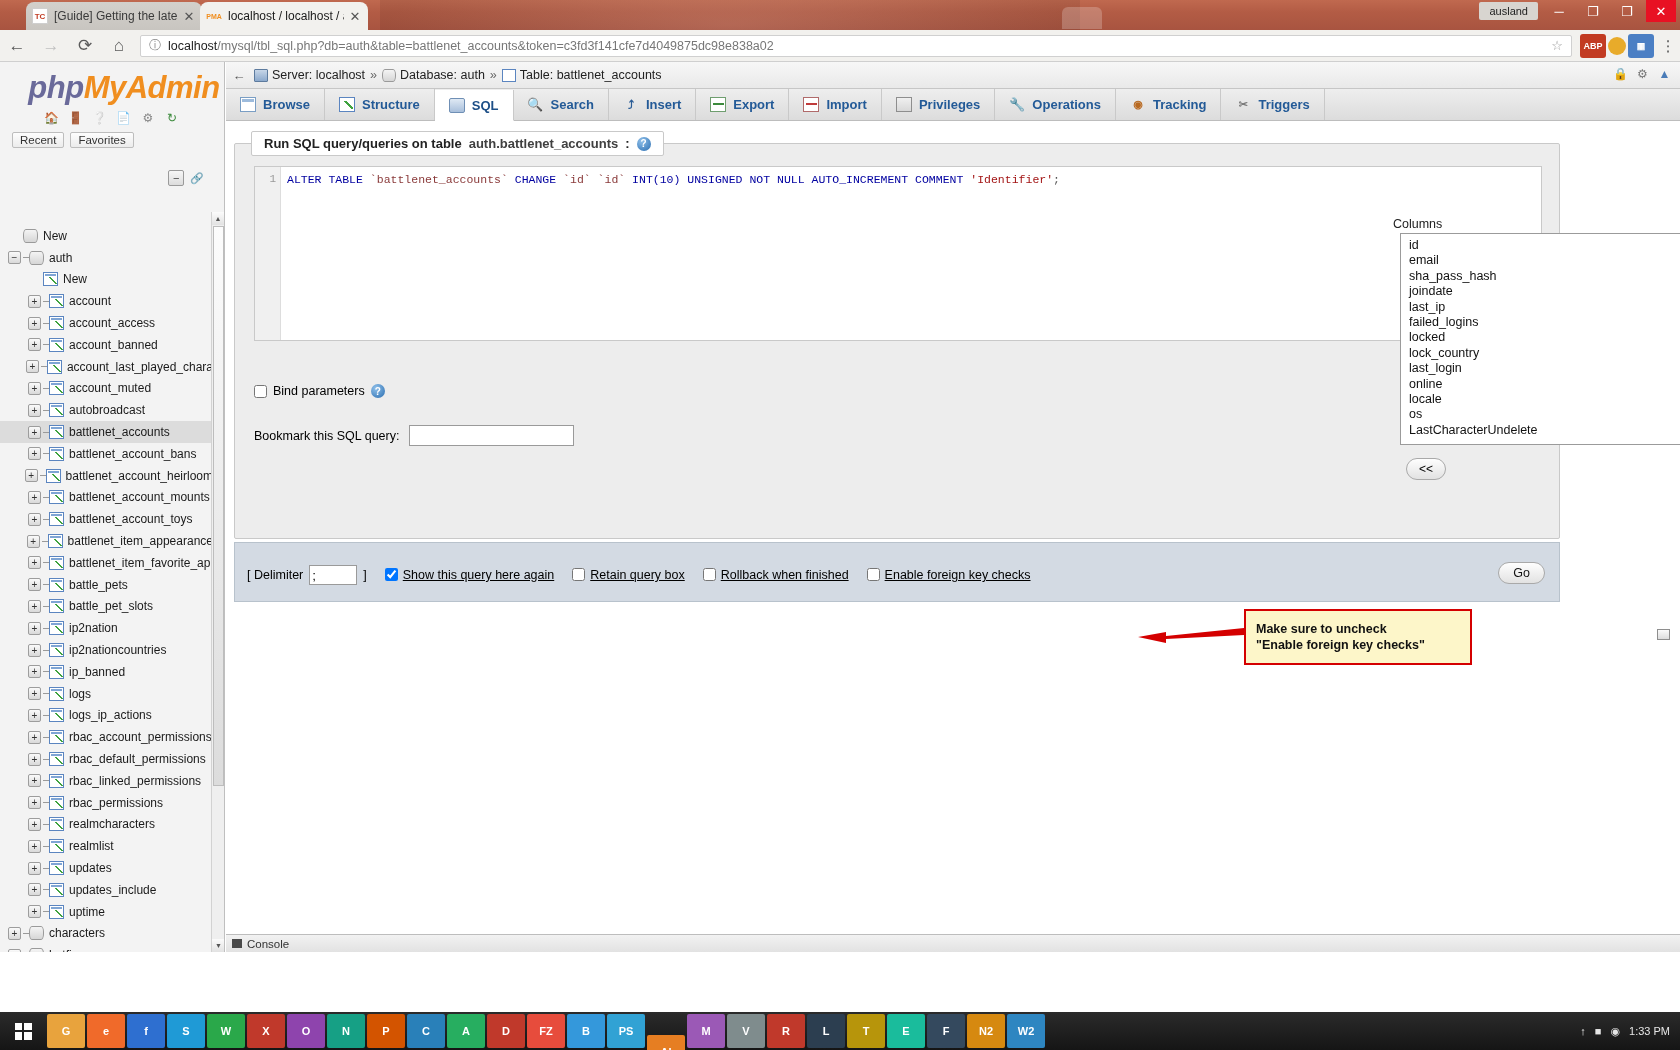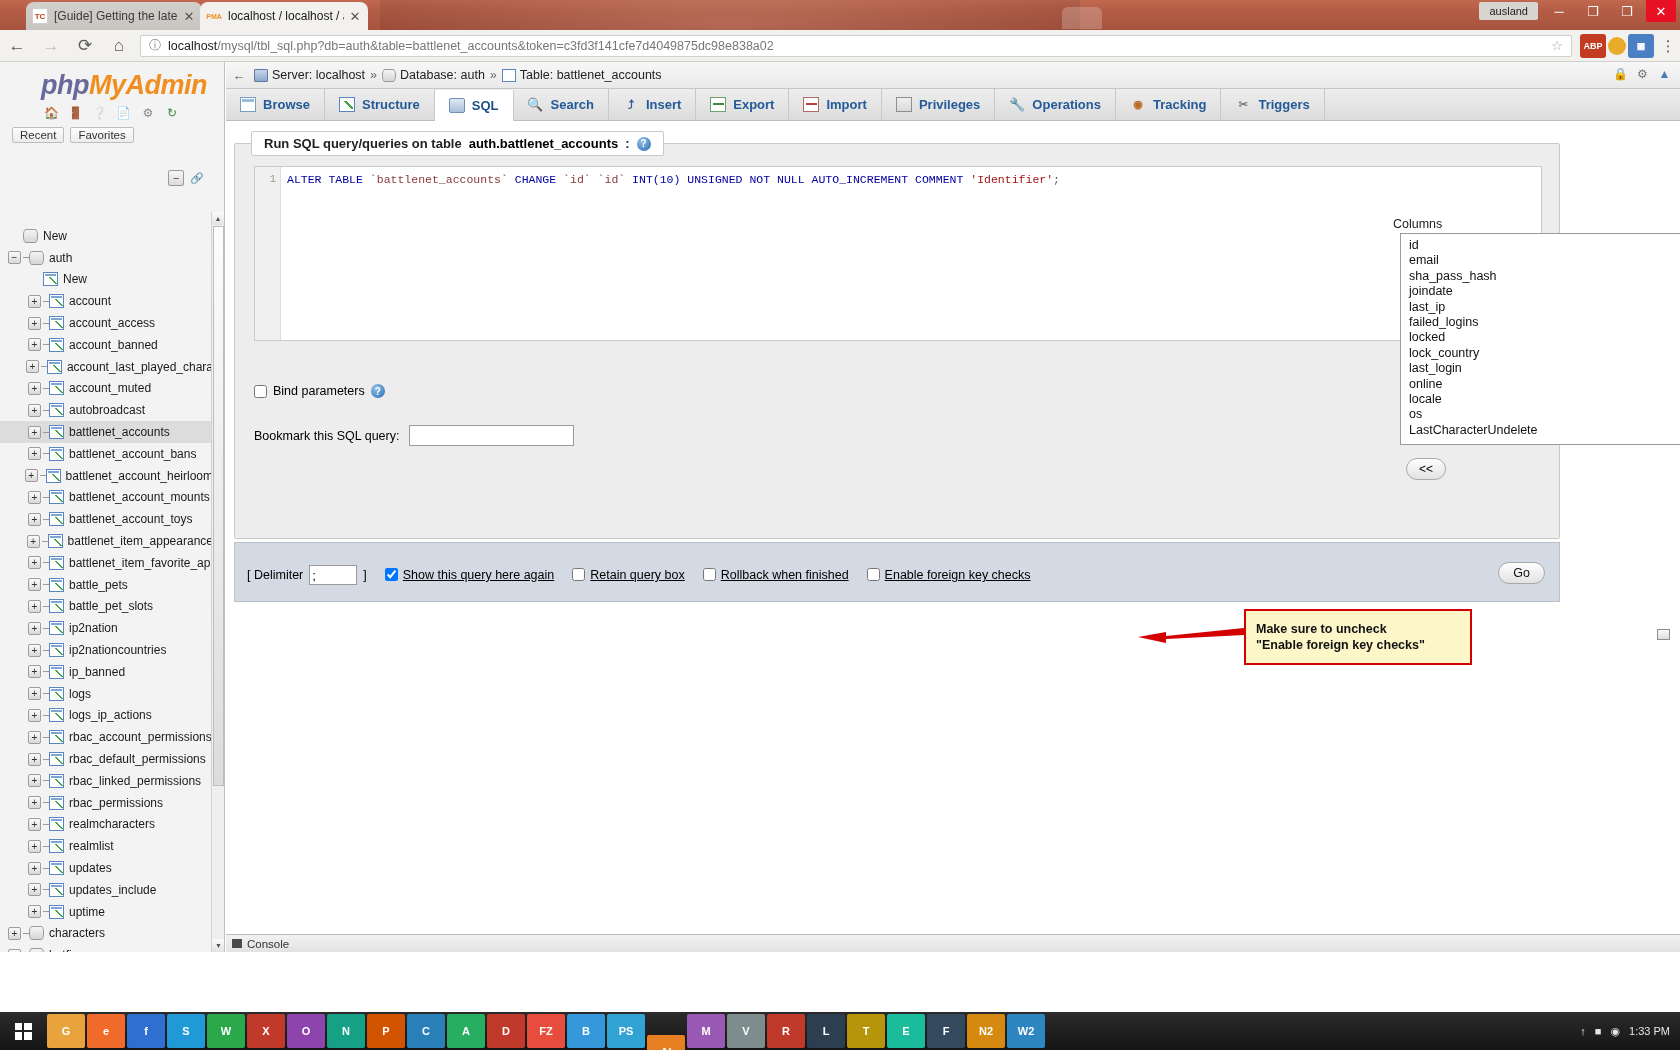"phpMyAdmin" #pma-logo { font-size: 27px -> 31px }
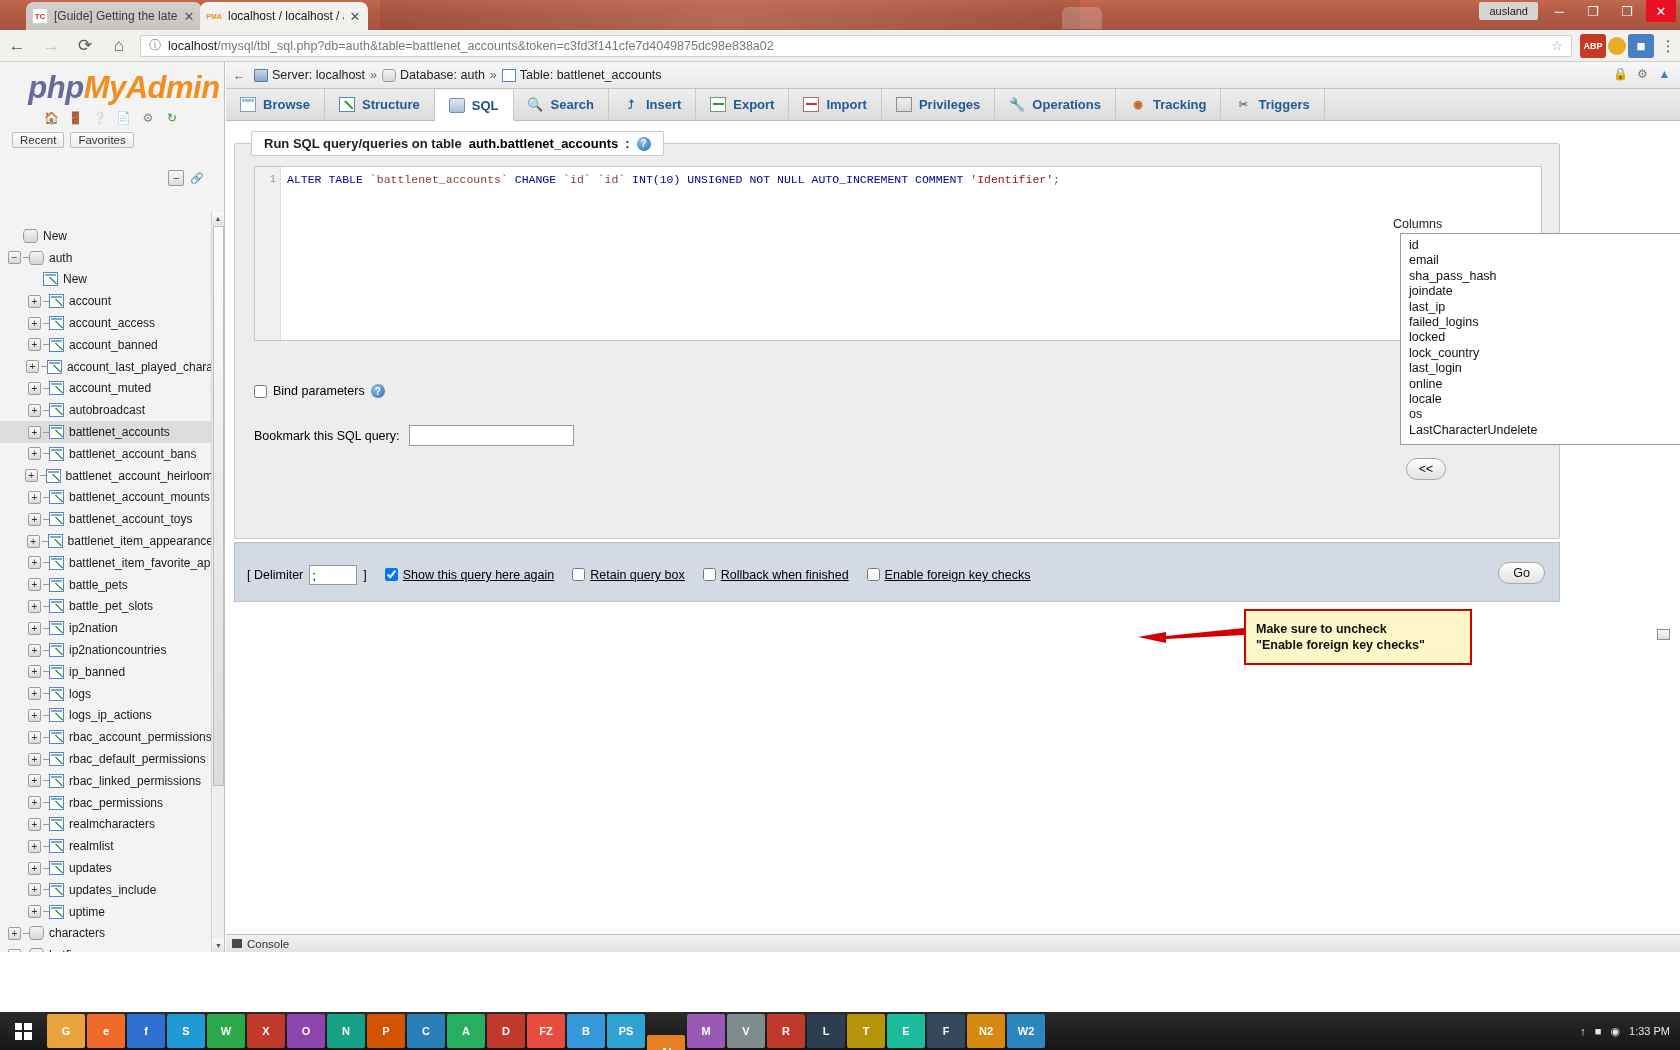"auth.battlenet_accounts" #sql-legend .tblname { color: #000000 -> #404040 }
